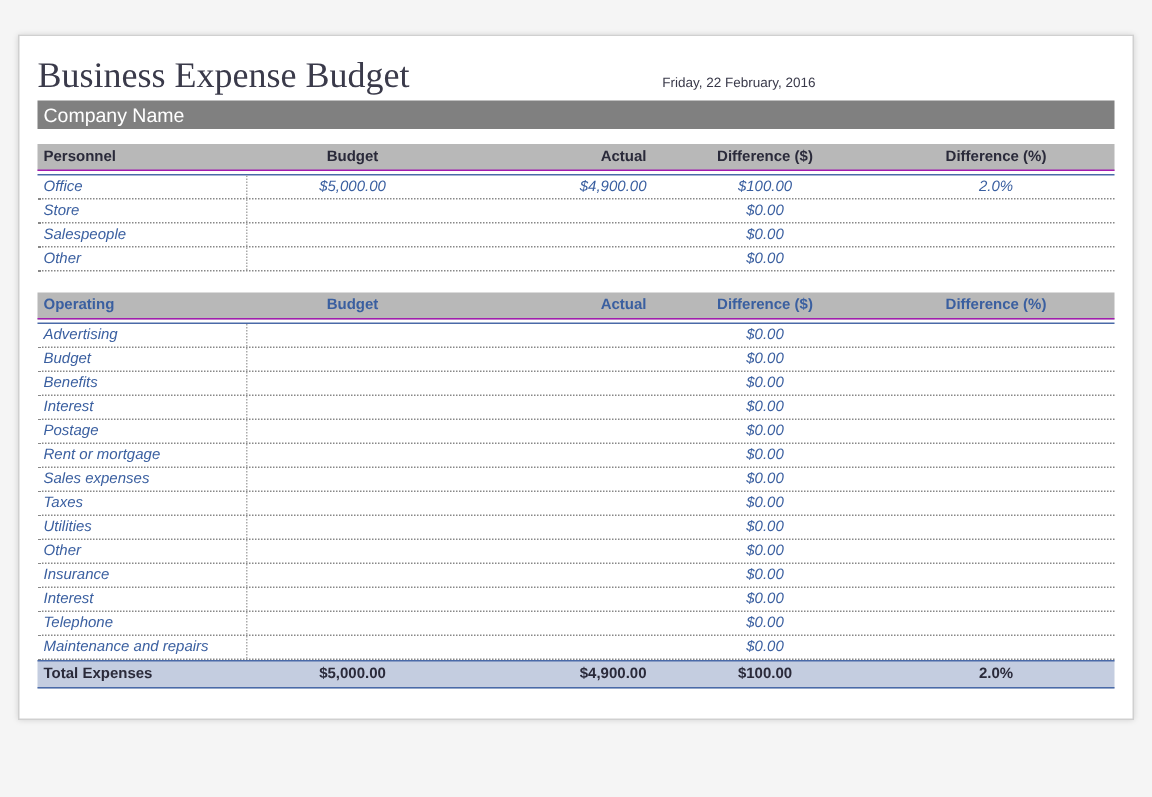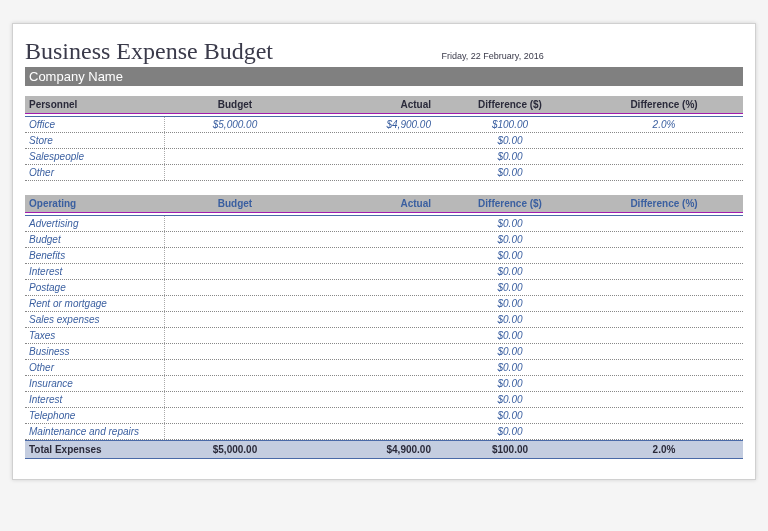"Business" div.cell { text: Business -> Utilities }
